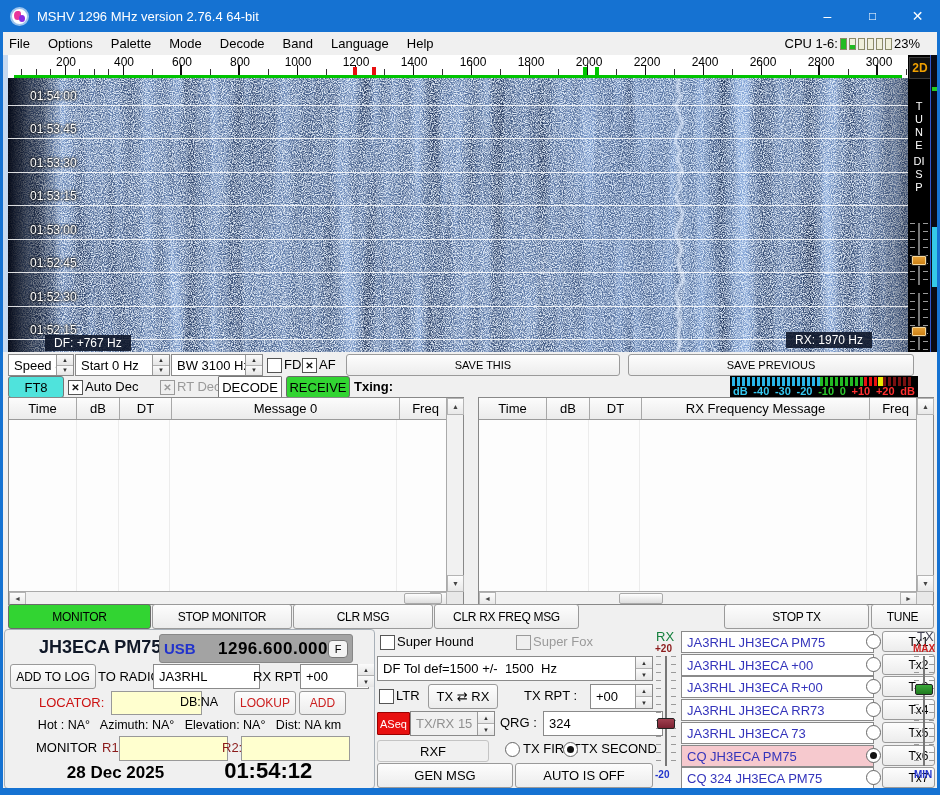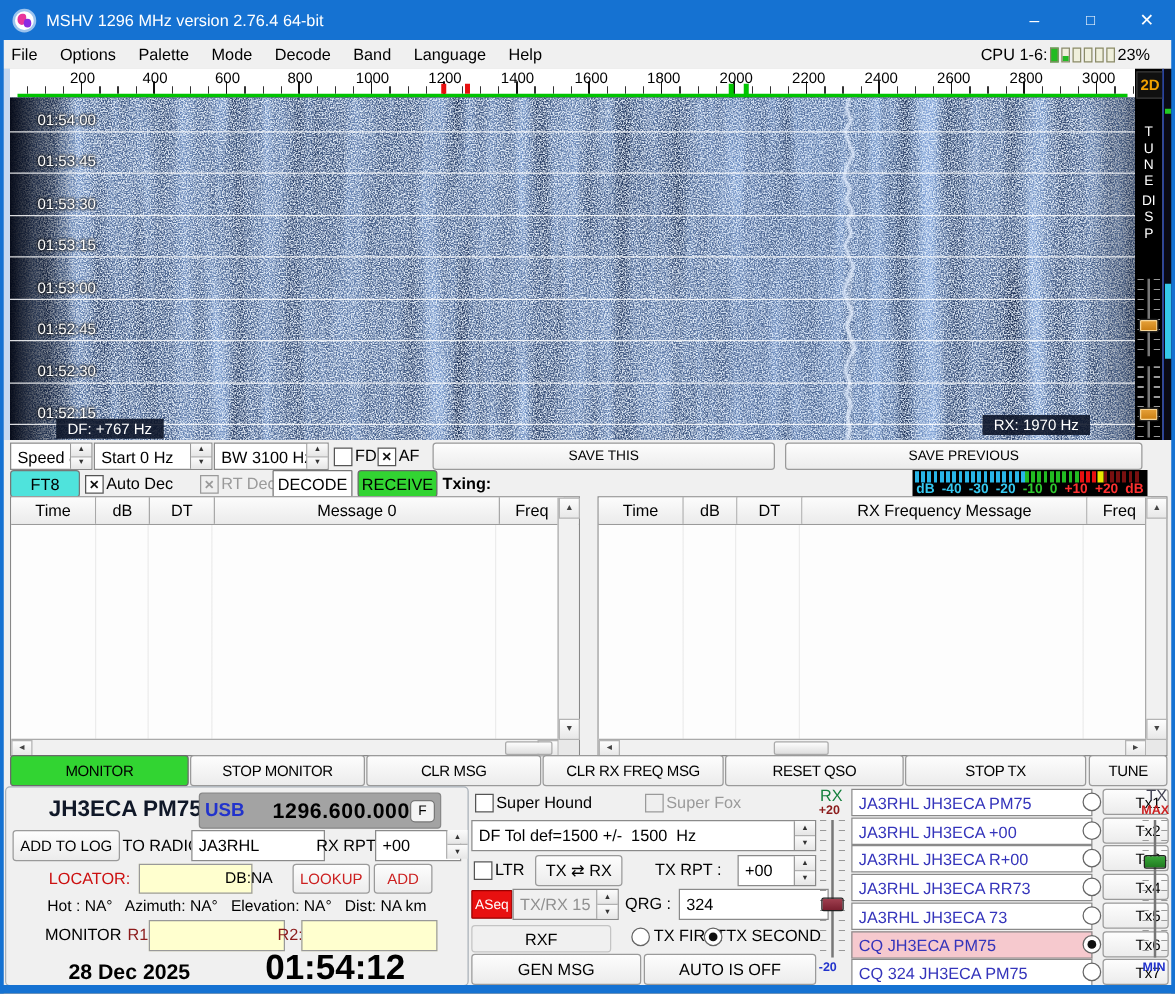"RESET QSO" div.btn { html: <div>RESET QSO</div> -> none }
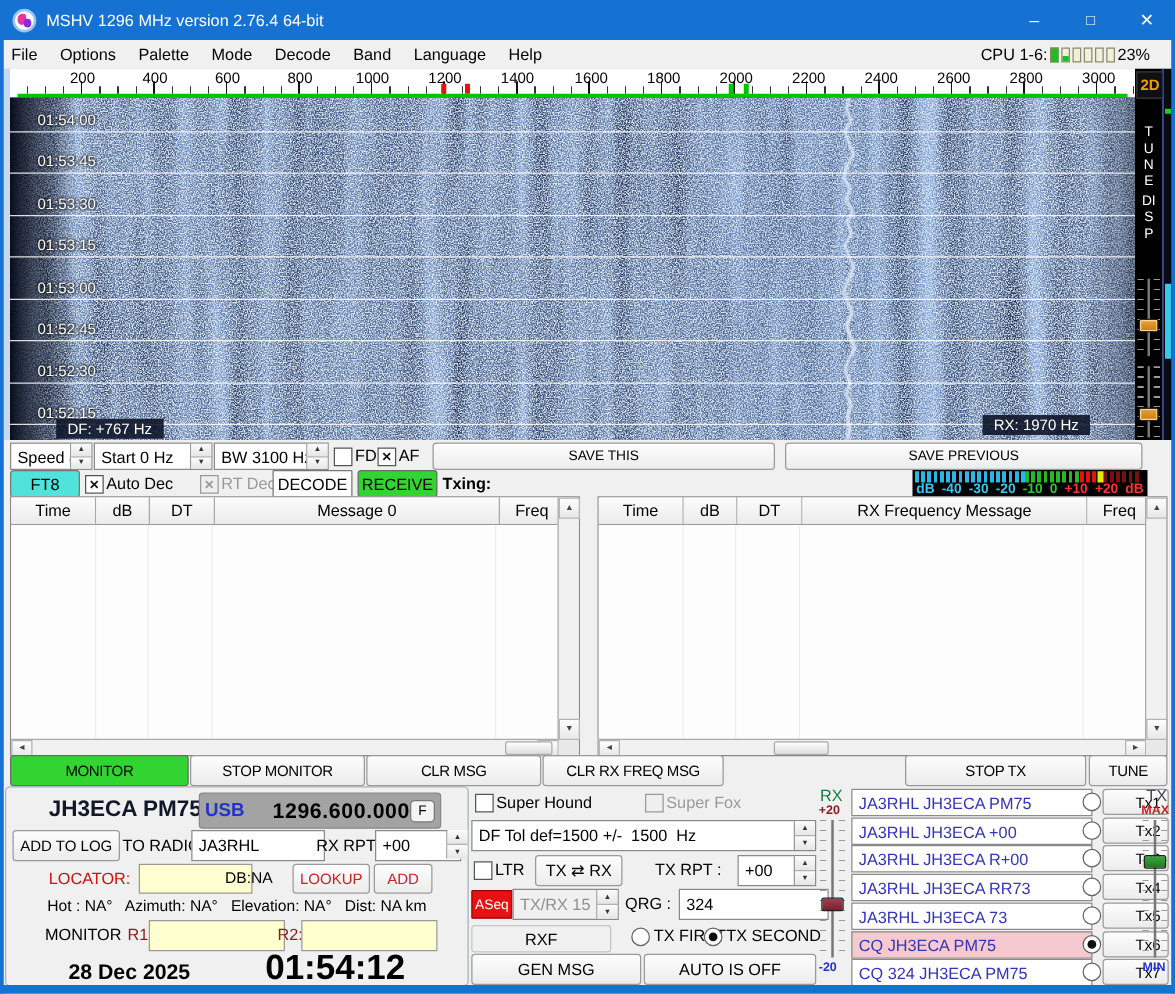"01:54:12" #datetime .t { font-size: 28px -> 22px }
